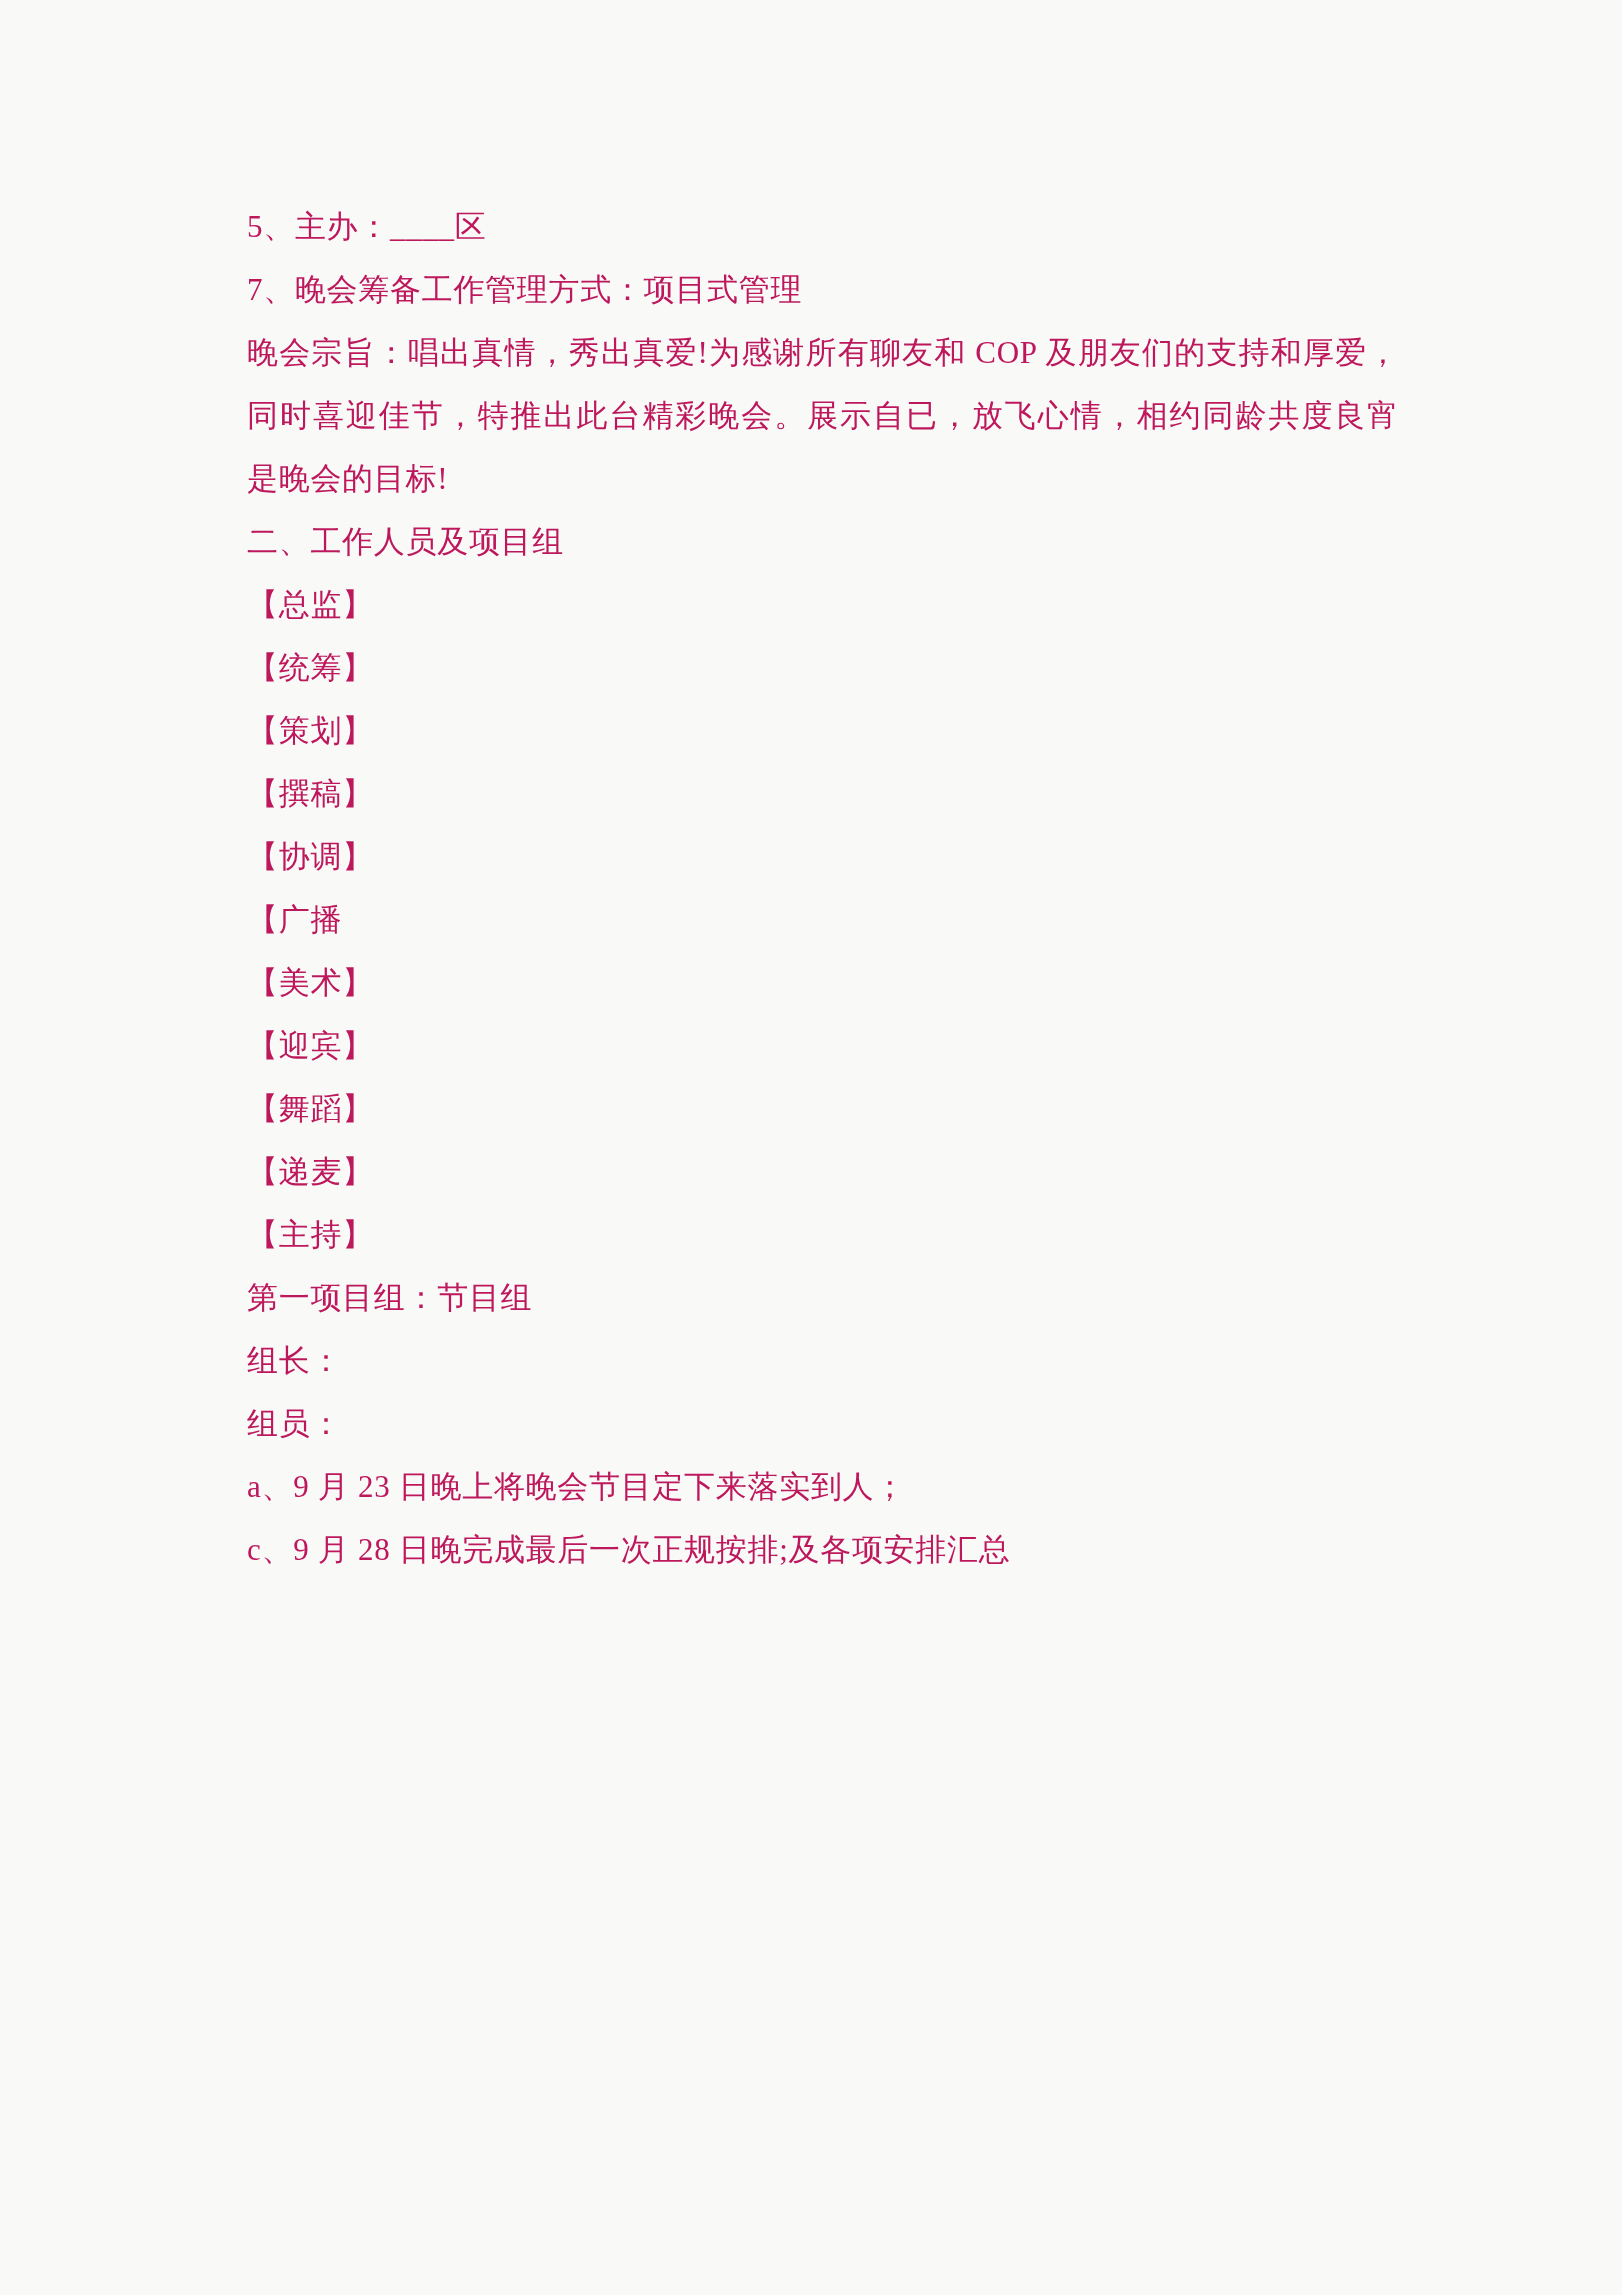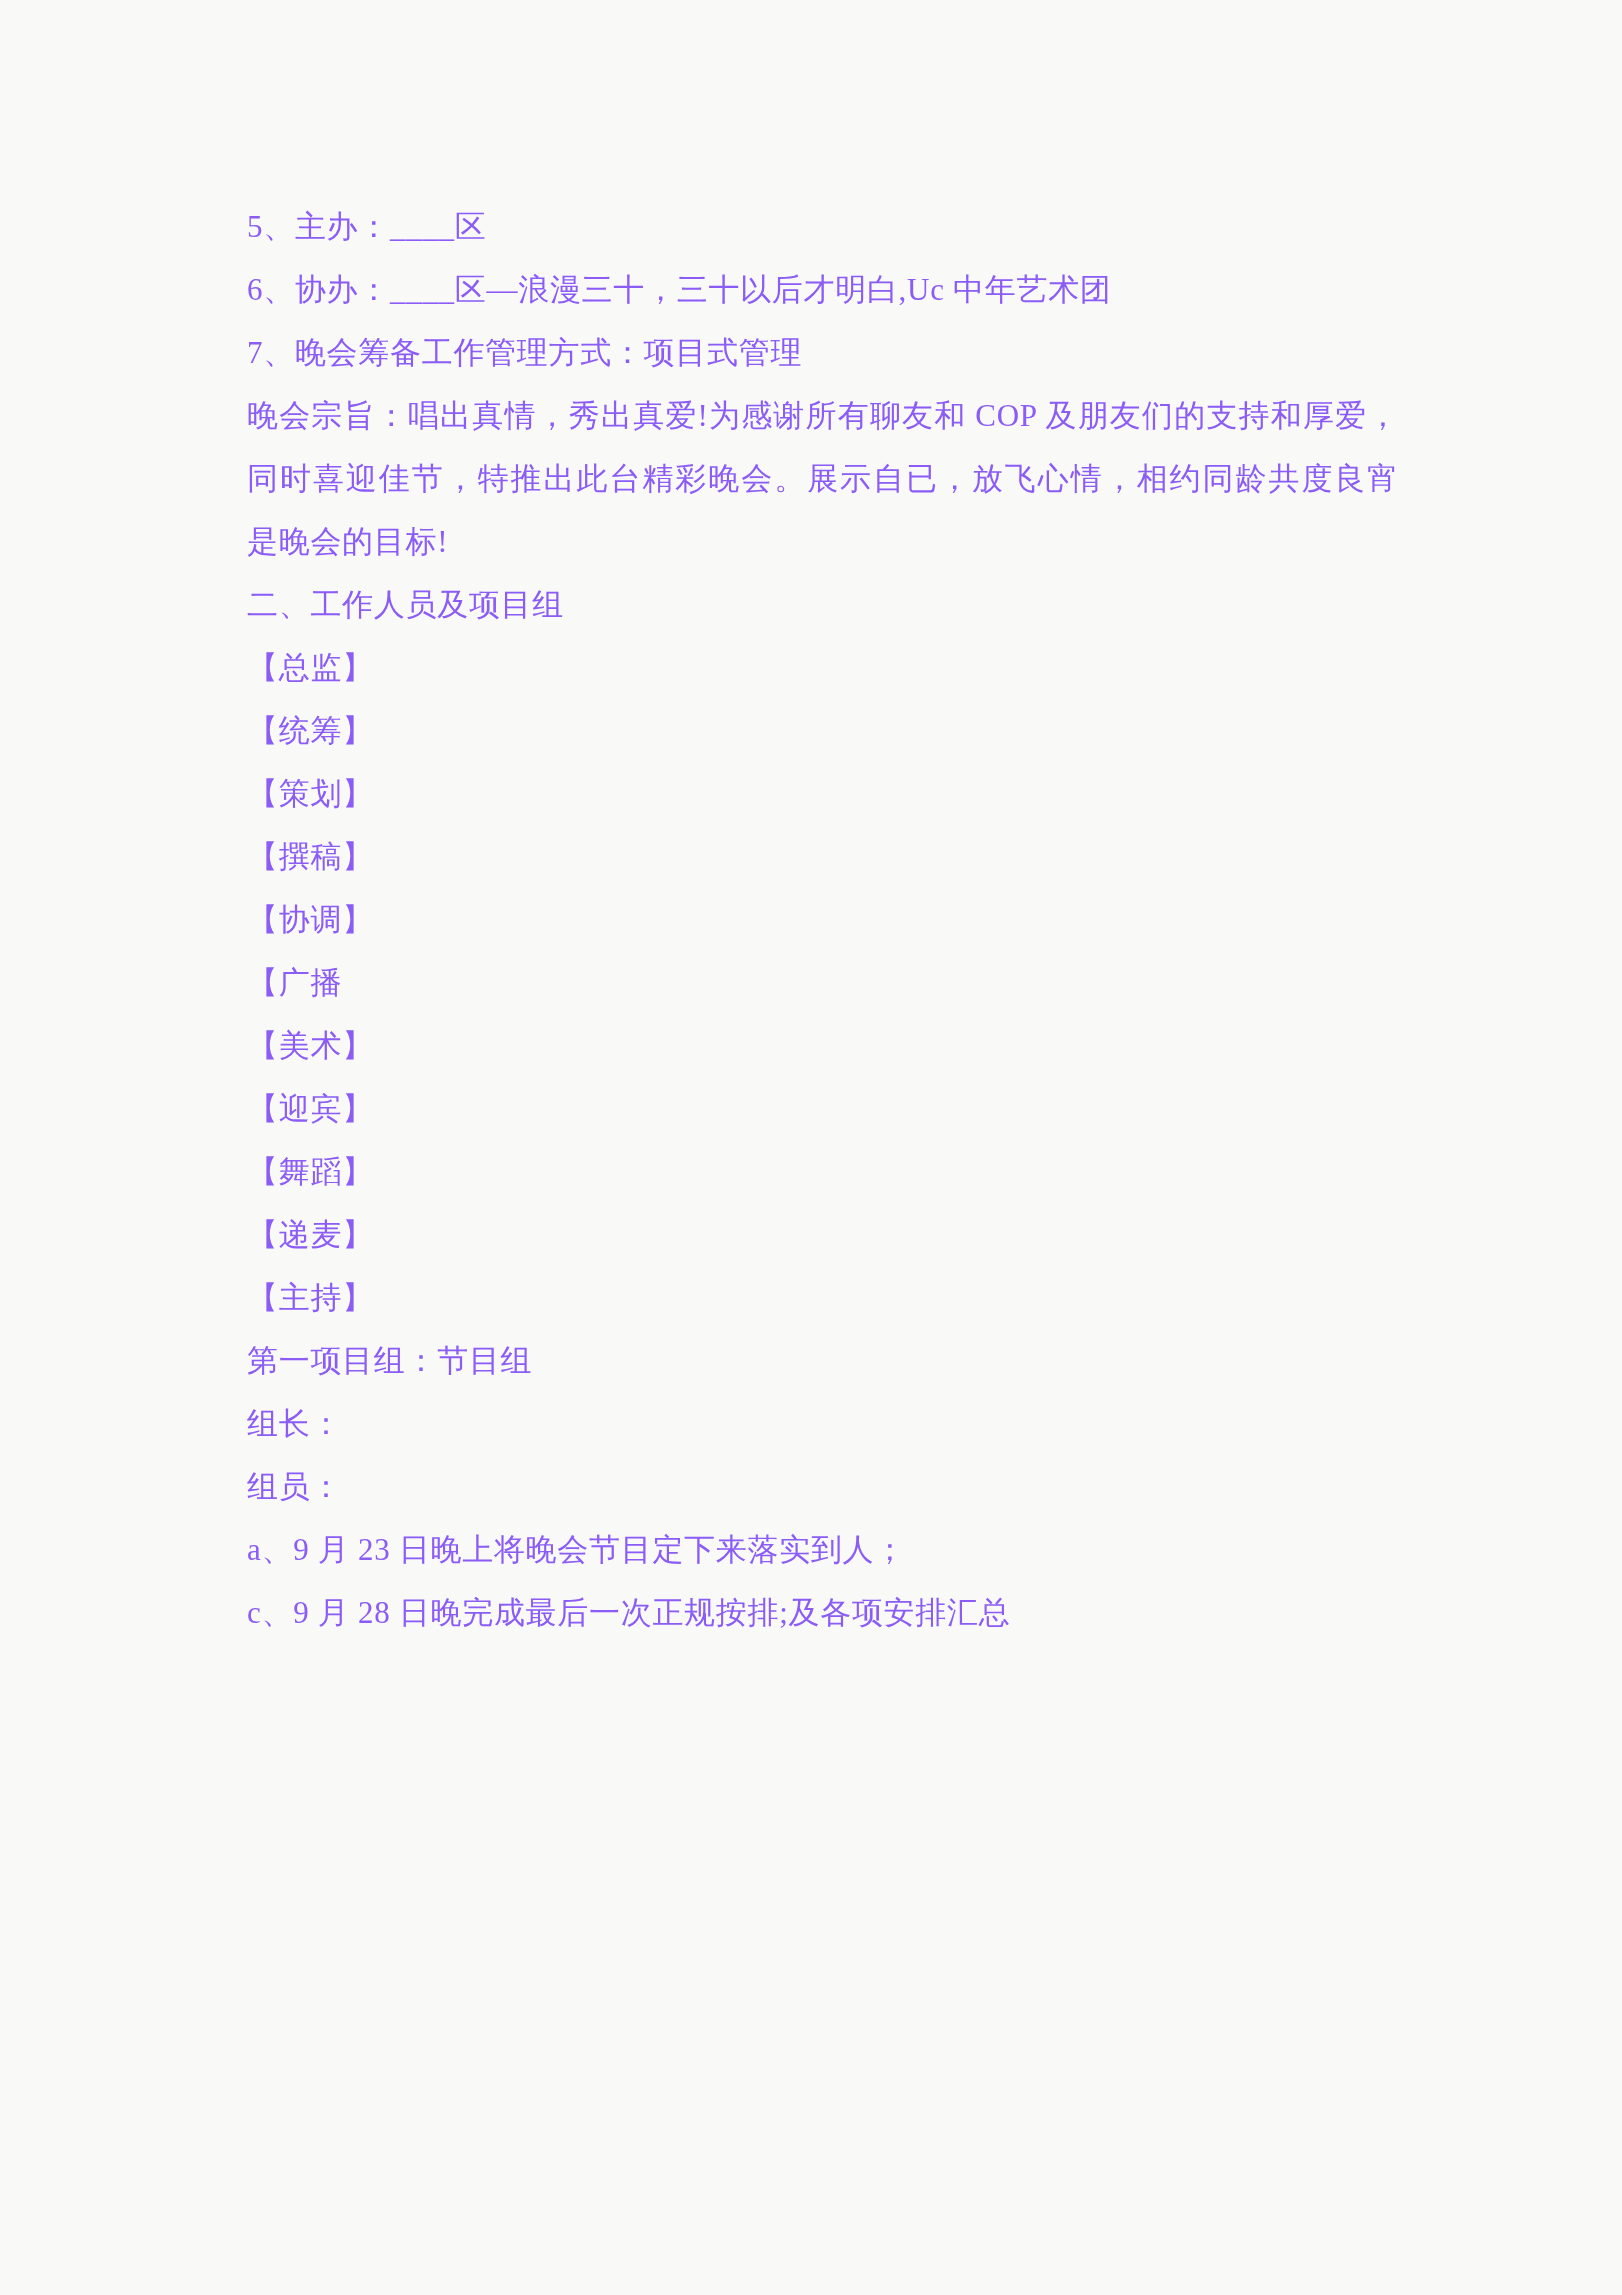"5、主办：____区" div.content { color: #8b5cf6 -> #be185d }
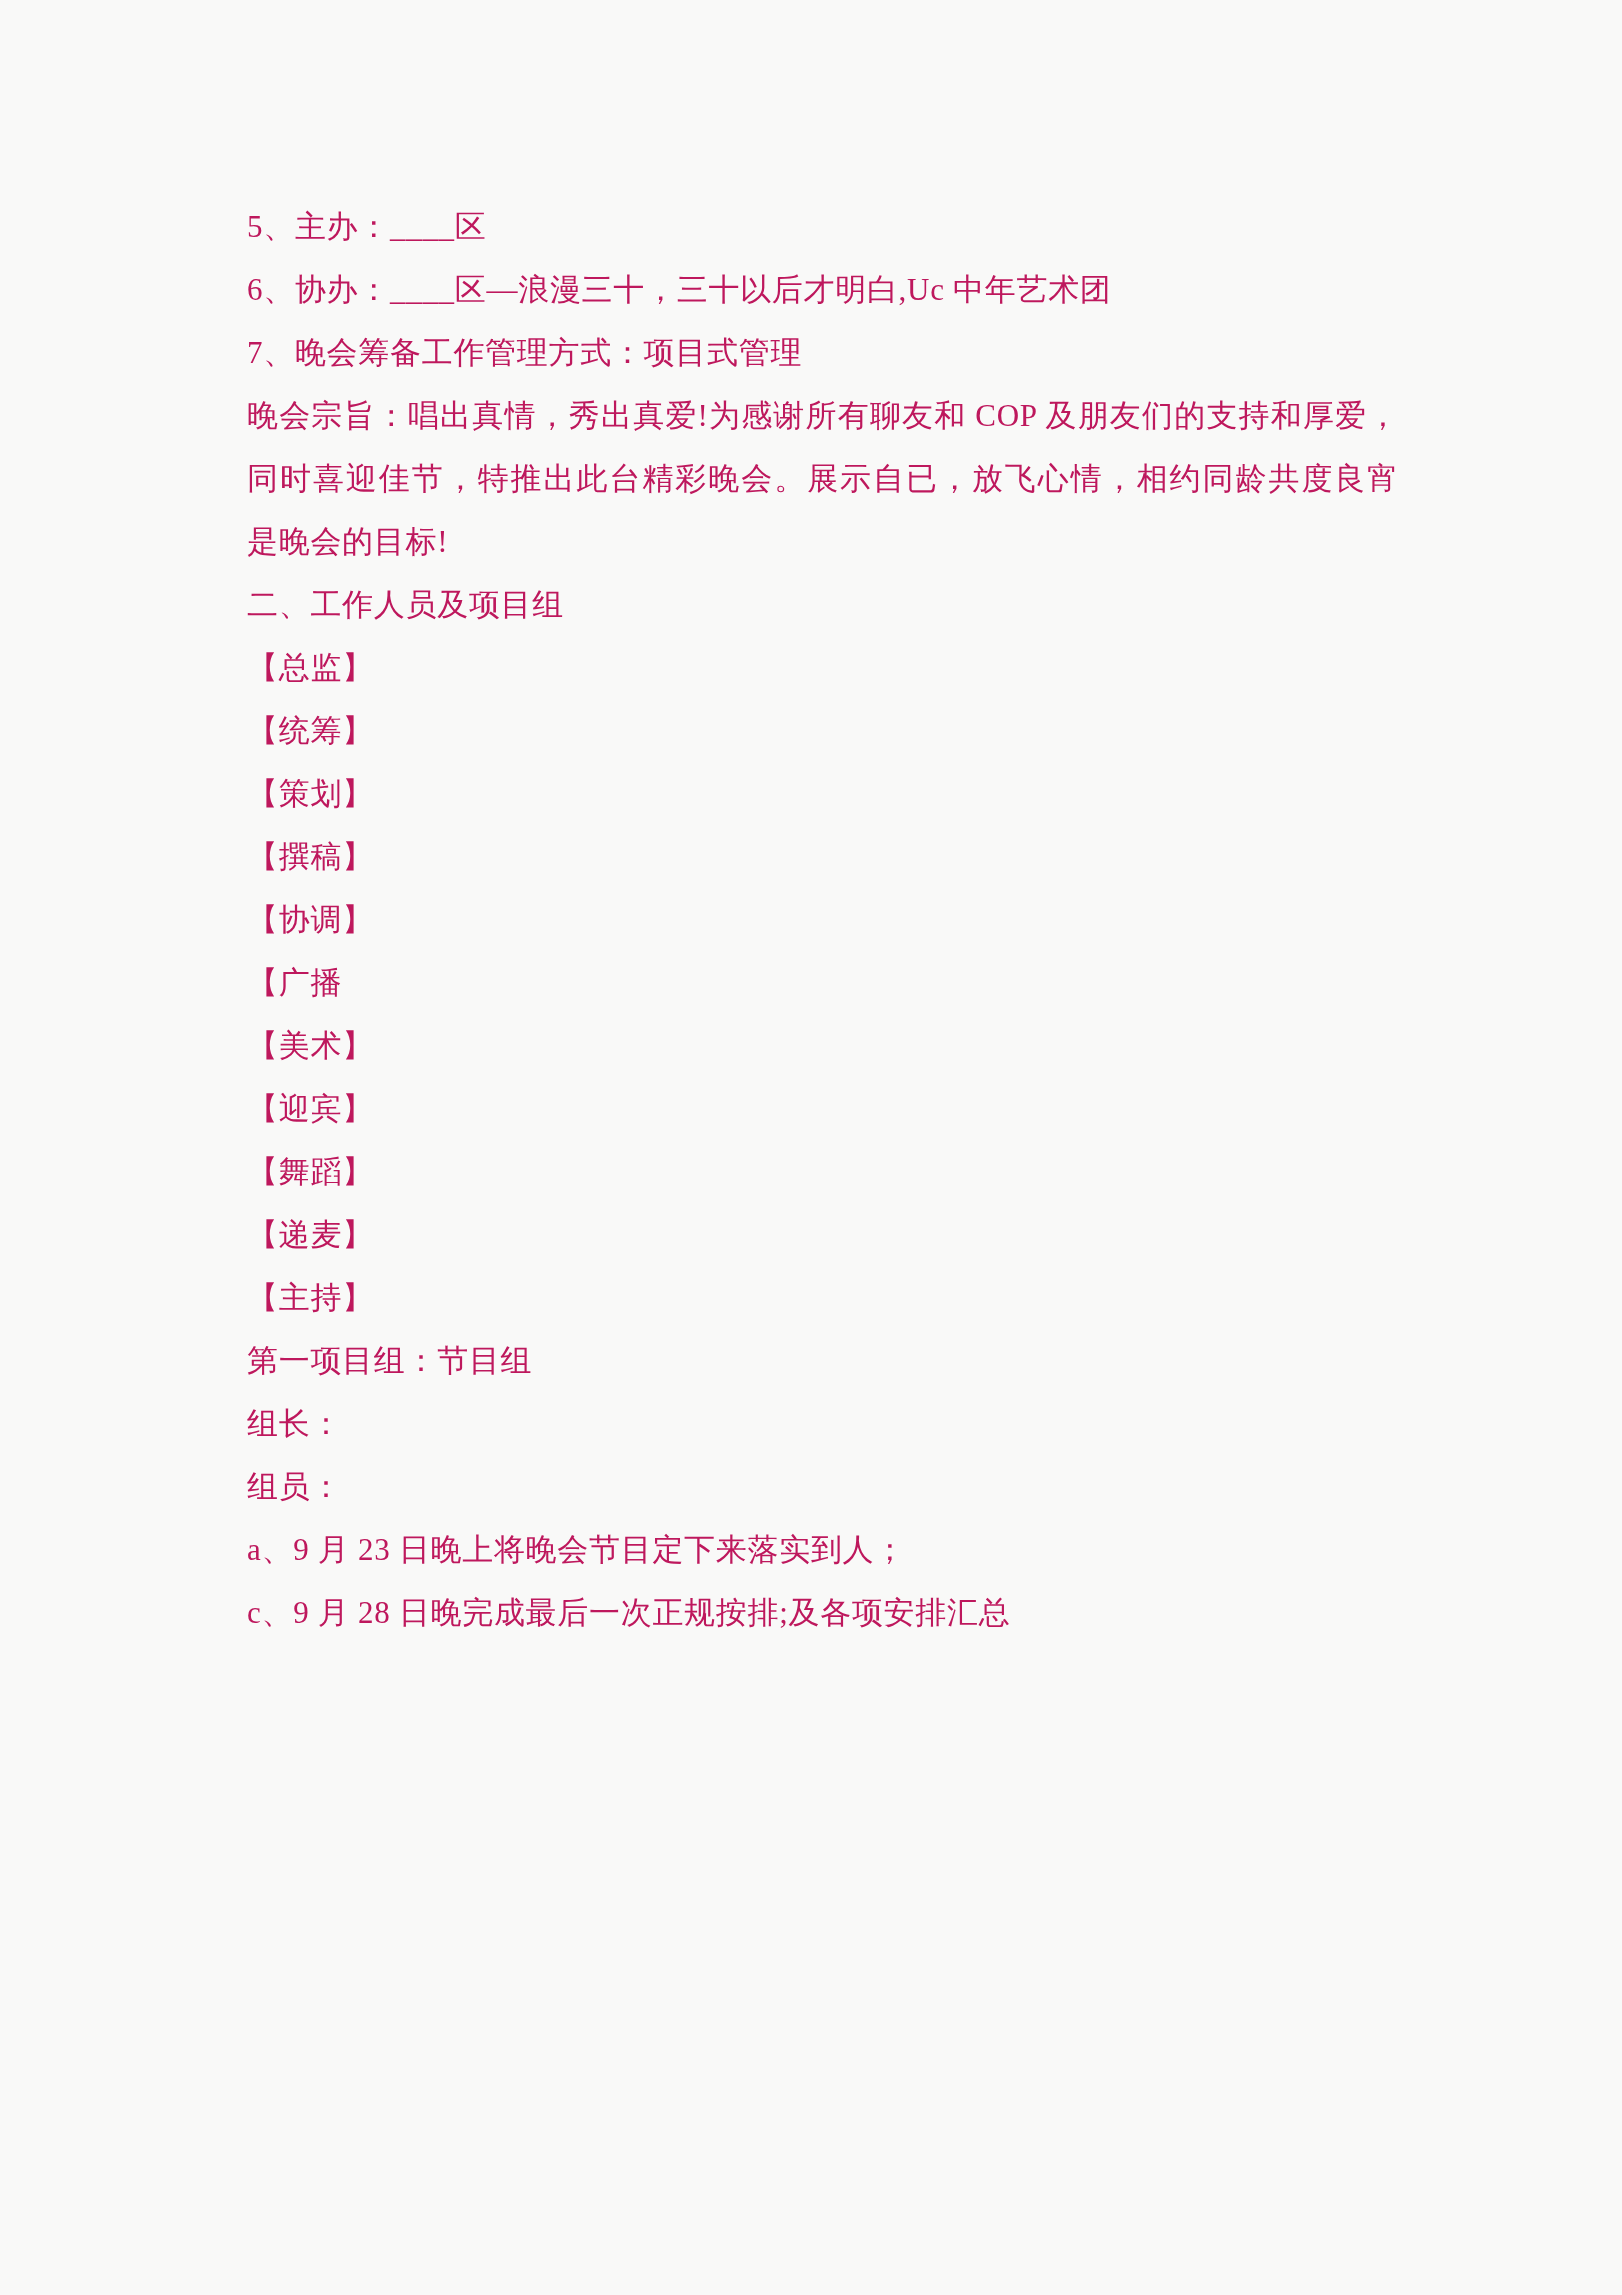"6、协办：____区—浪漫三十，三十以后才明白,Uc 中年艺术团" div.line { html: <div>6、协办：____区—浪漫三十，三十以后才明白,Uc 中年艺术团</div> -> none }
